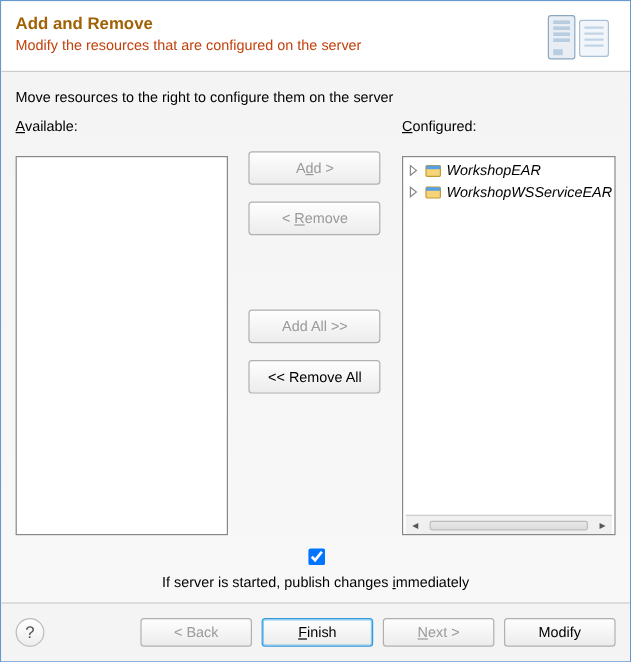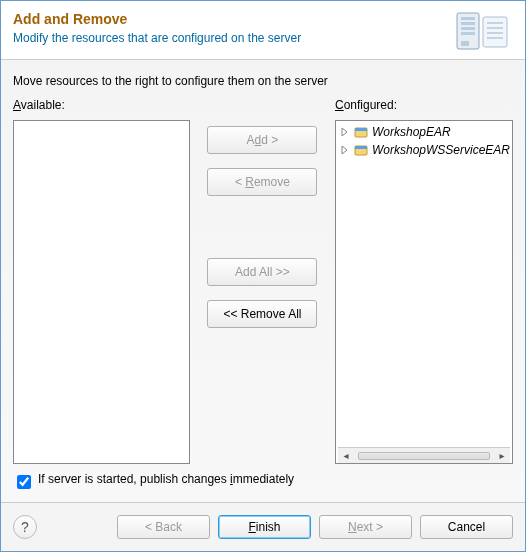"Modify the resources that are" .subtitle { color: #0369a1 -> #c2410c }
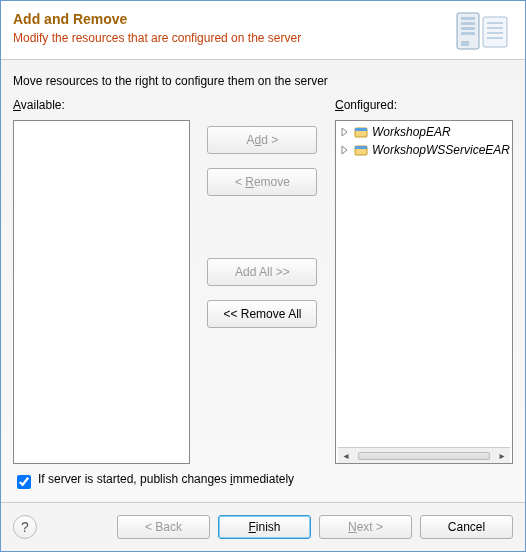"Available:" .col-label { margin-bottom: 8px -> 18px }
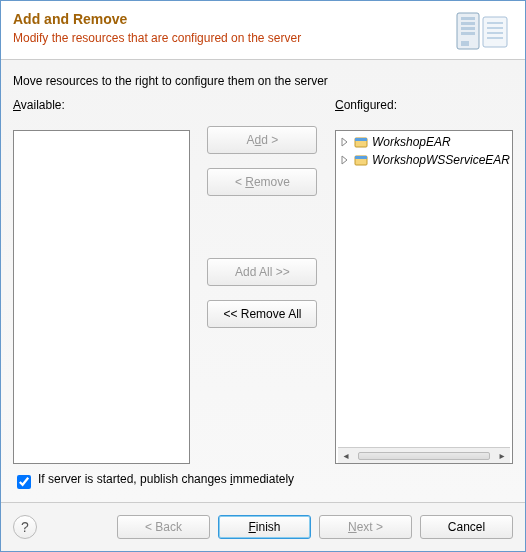"If server is started, publish" .check-row { align-items: flex-start -> center; flex-direction: none -> column }
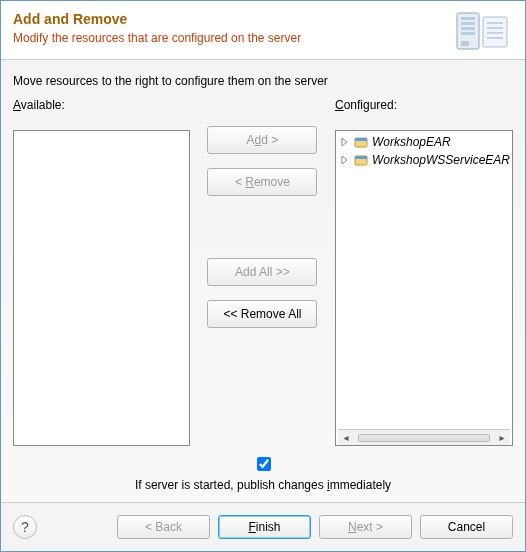"Cancel" button.footer-btn { text: Cancel -> Modify }
